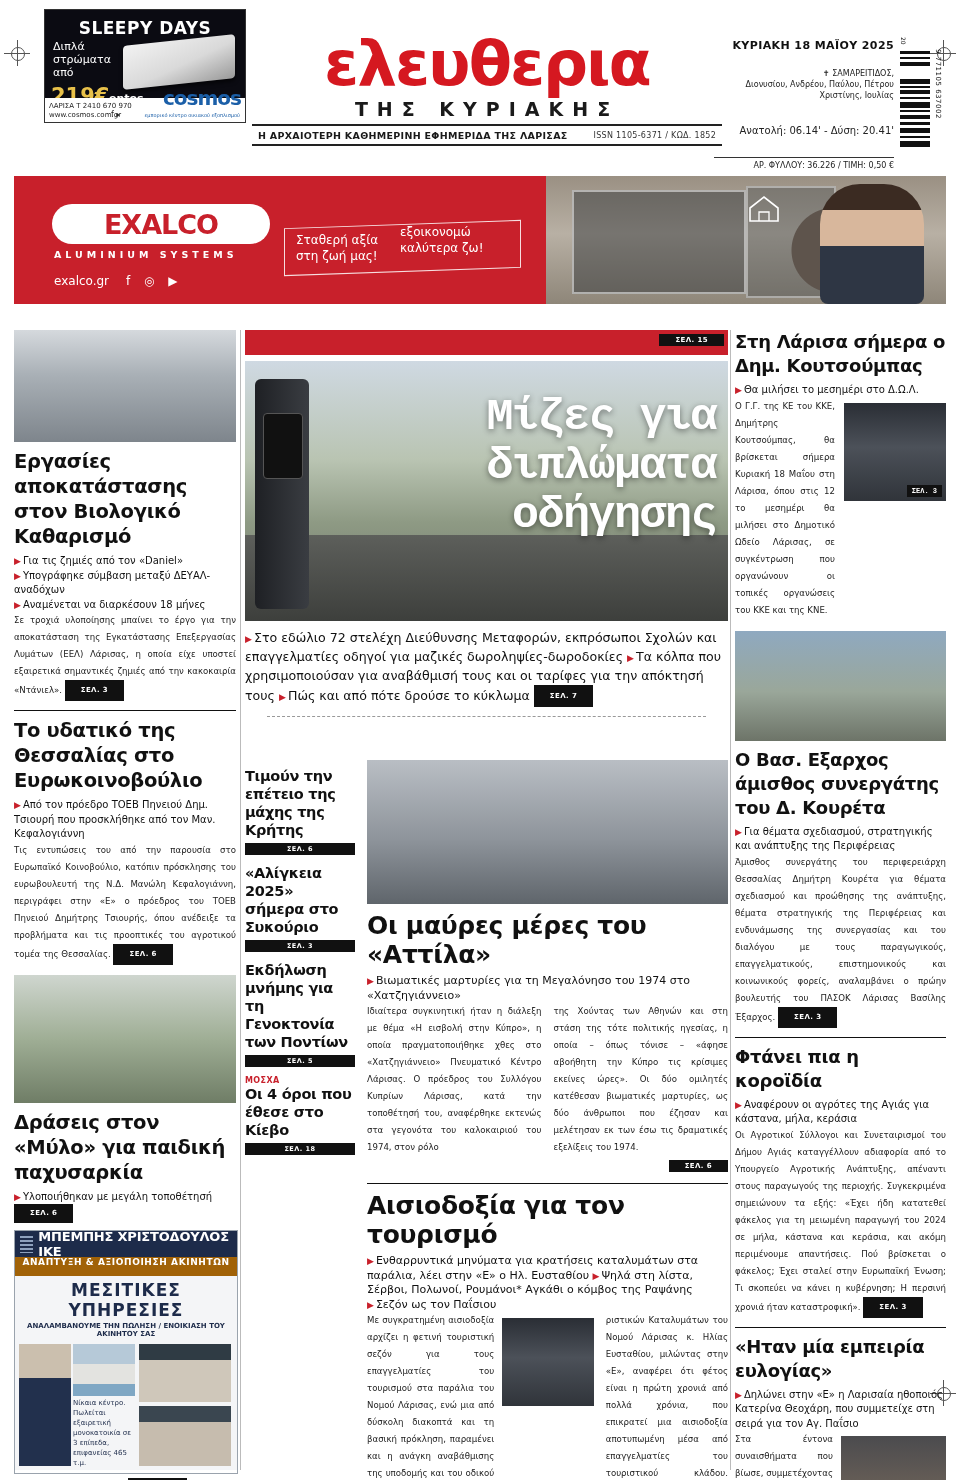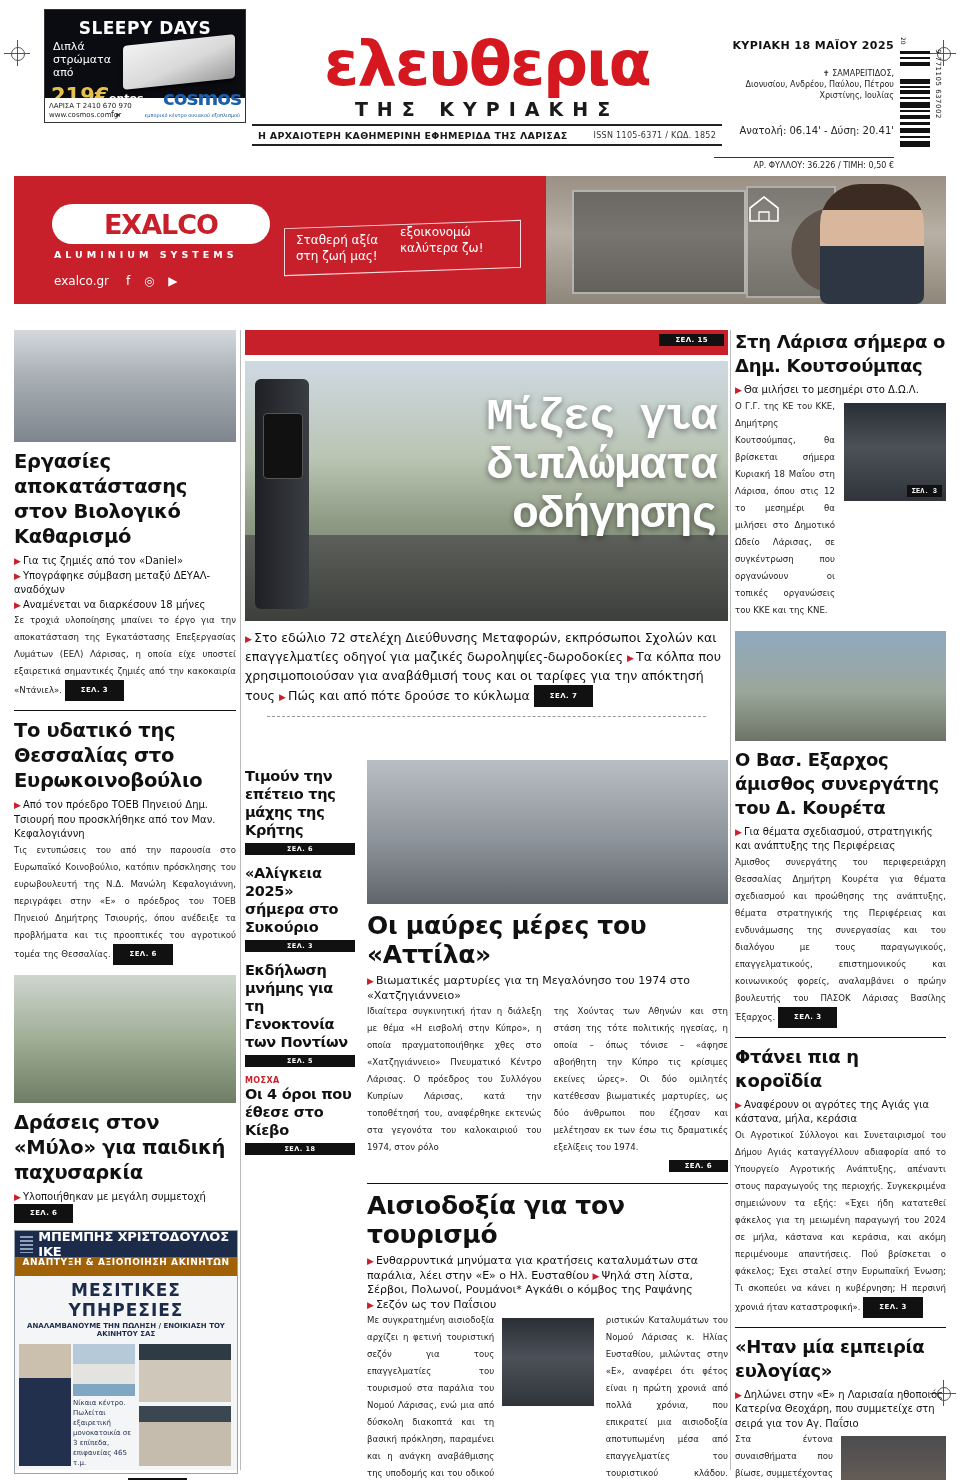"Υλοποιήθηκαν με μεγάλη συμμετοχή" span { text: συμμετοχή -> τοποθέτησή }
